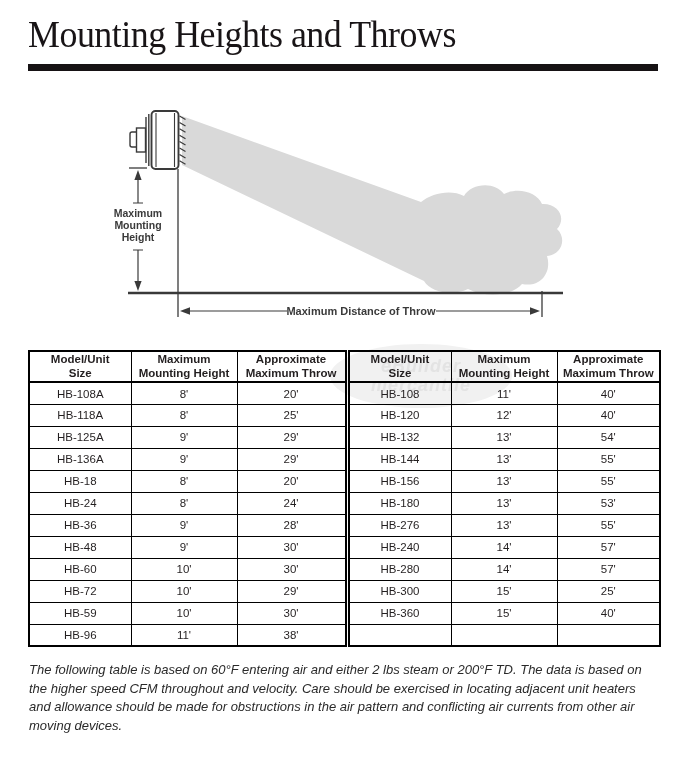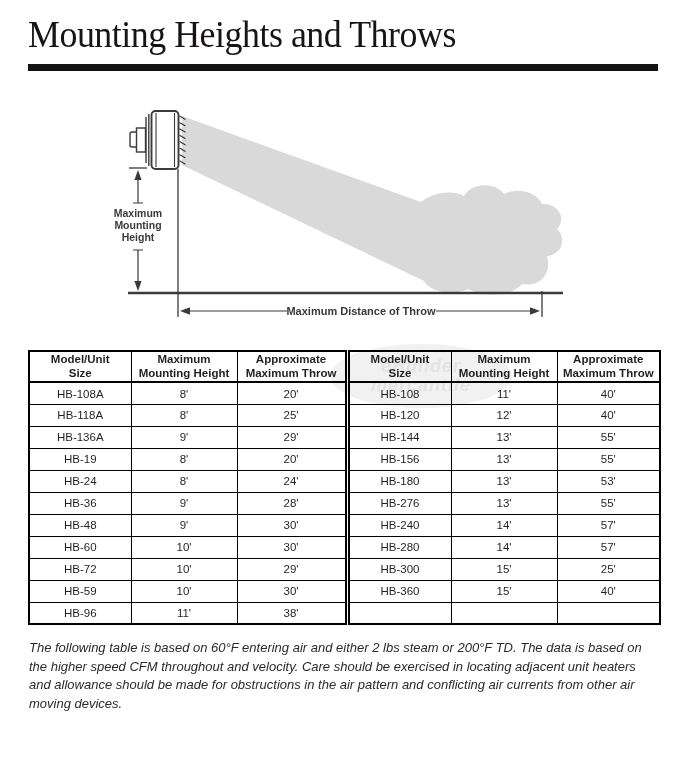"HB-125A" tr { html: none -> <tr> <td>HB-125A</td> <td>9'</td> <td>29'</td> <td>HB-132</td> <td>13'</td> <td>54'</td> </tr> }
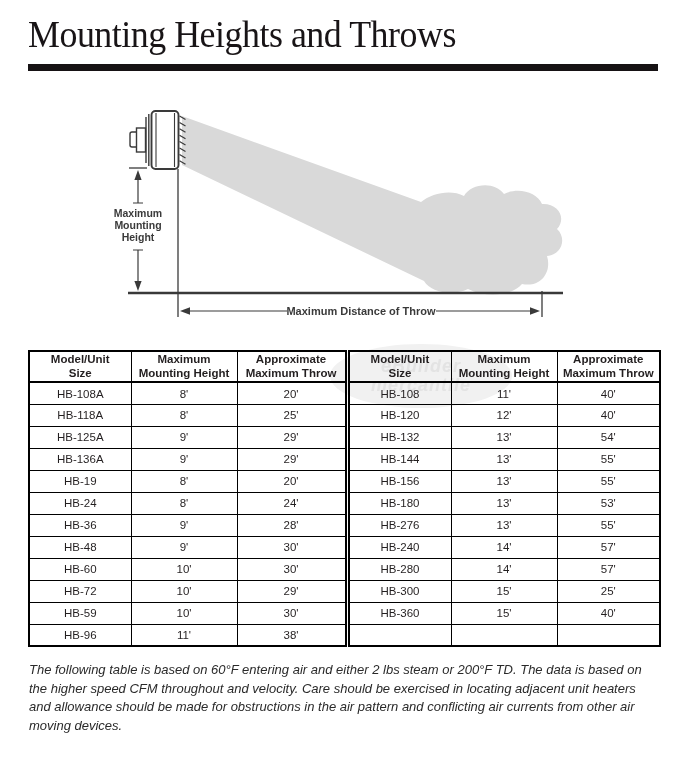"HB-19" td { text: HB-19 -> HB-18 }
